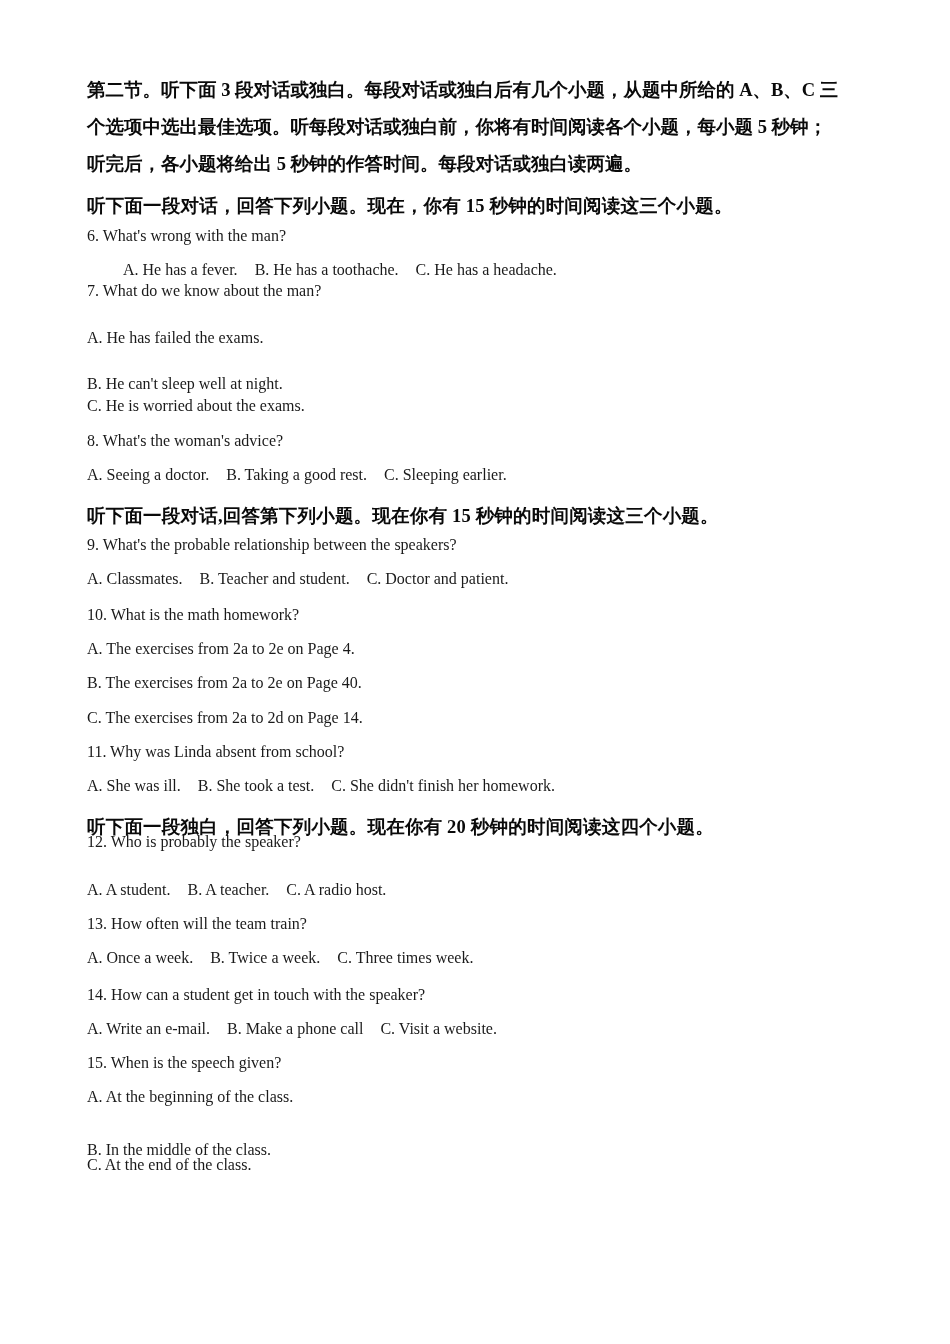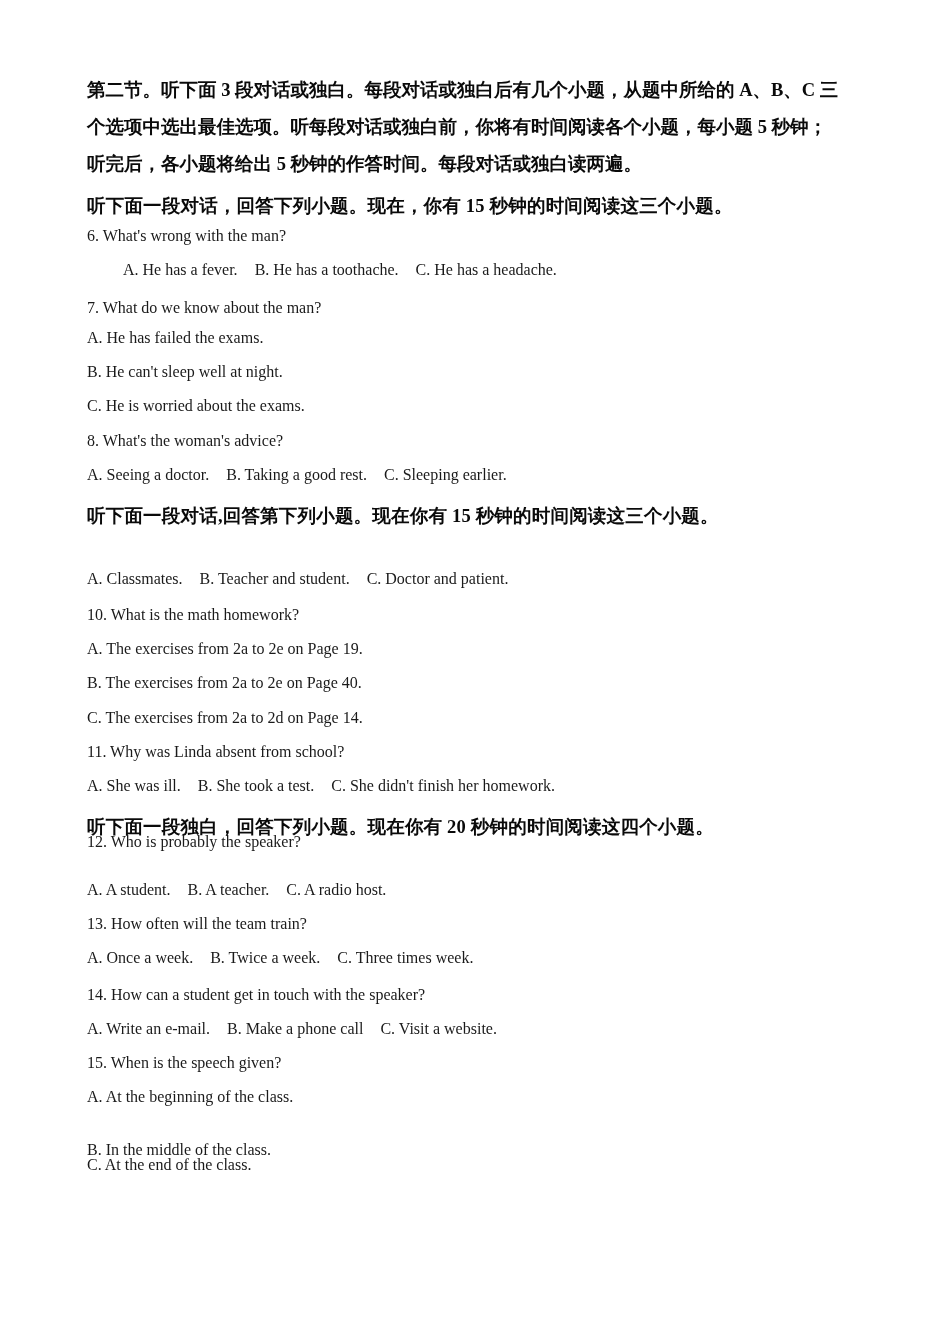"7. What do we know" div.line { top: 300px -> 283px }
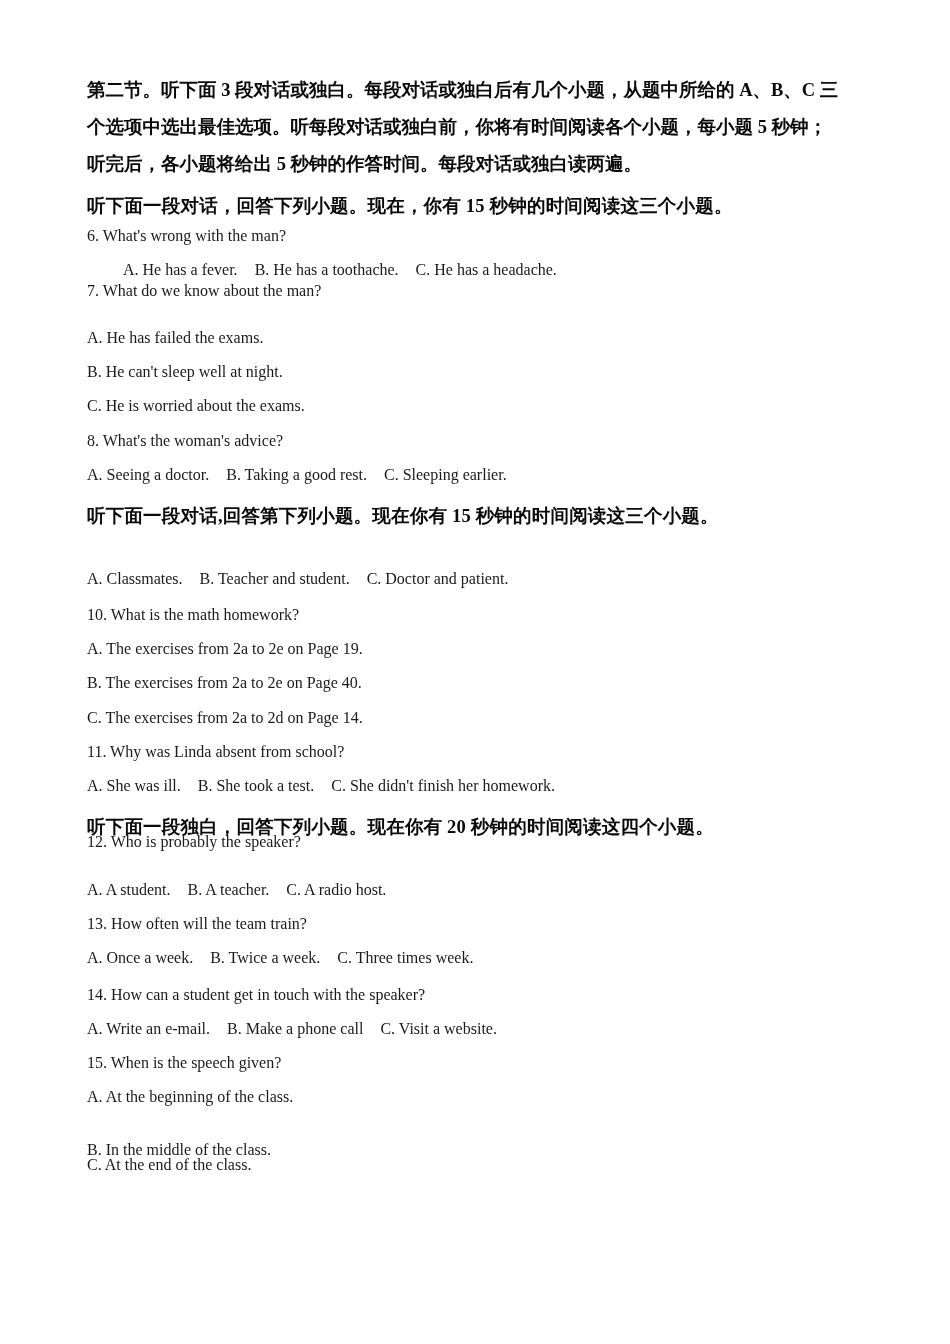"B. He can't sleep well" div.line { top: 364px -> 376px }
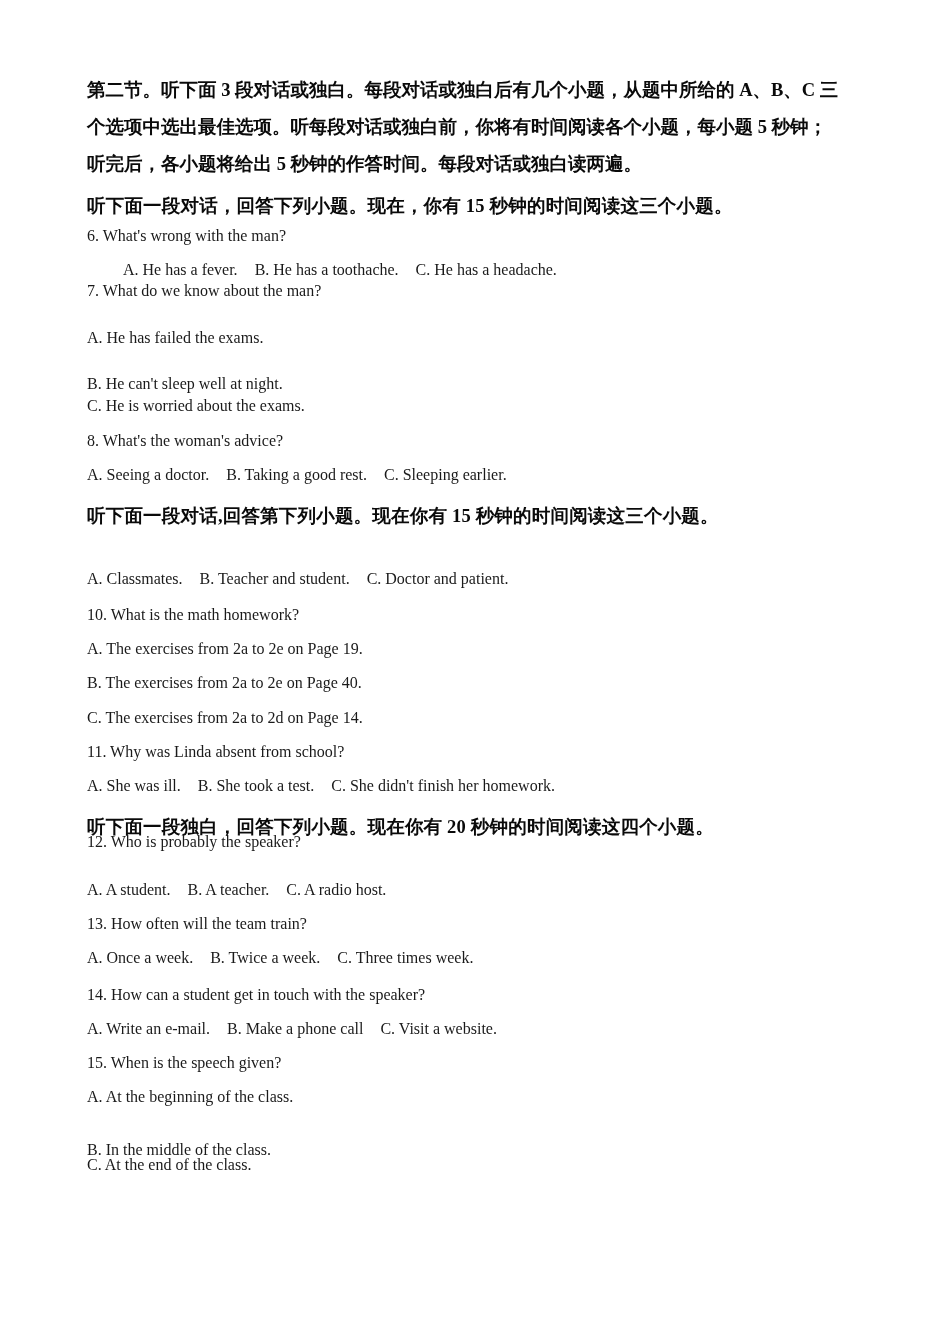"9. What's the probable relationship" div.line { html: none -> <div>9. What's the probable relationship between the speakers?</div> }
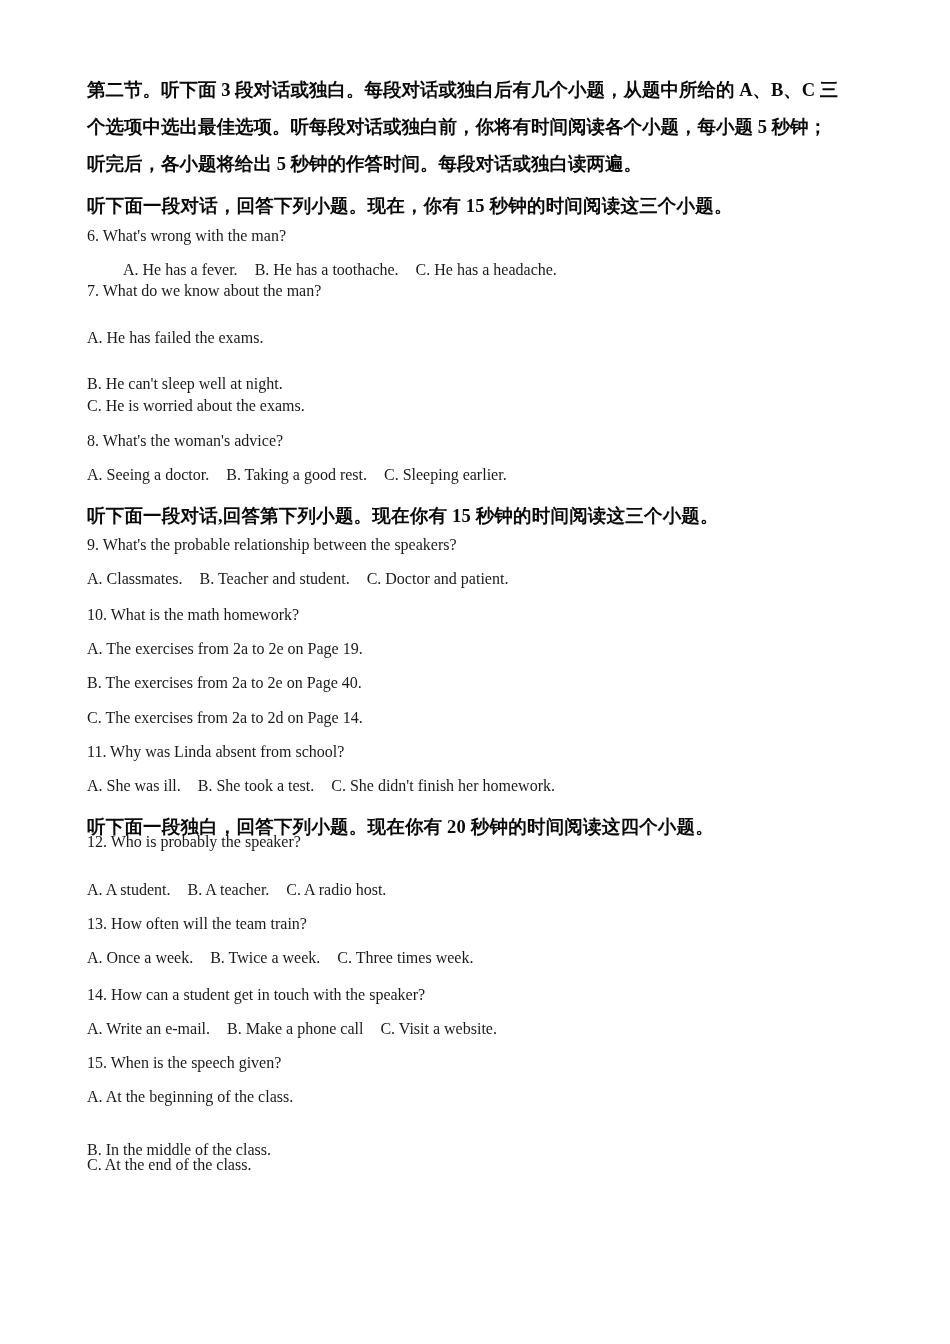"A. The exercises from 2a" div.line { text: 19 -> 4 }
